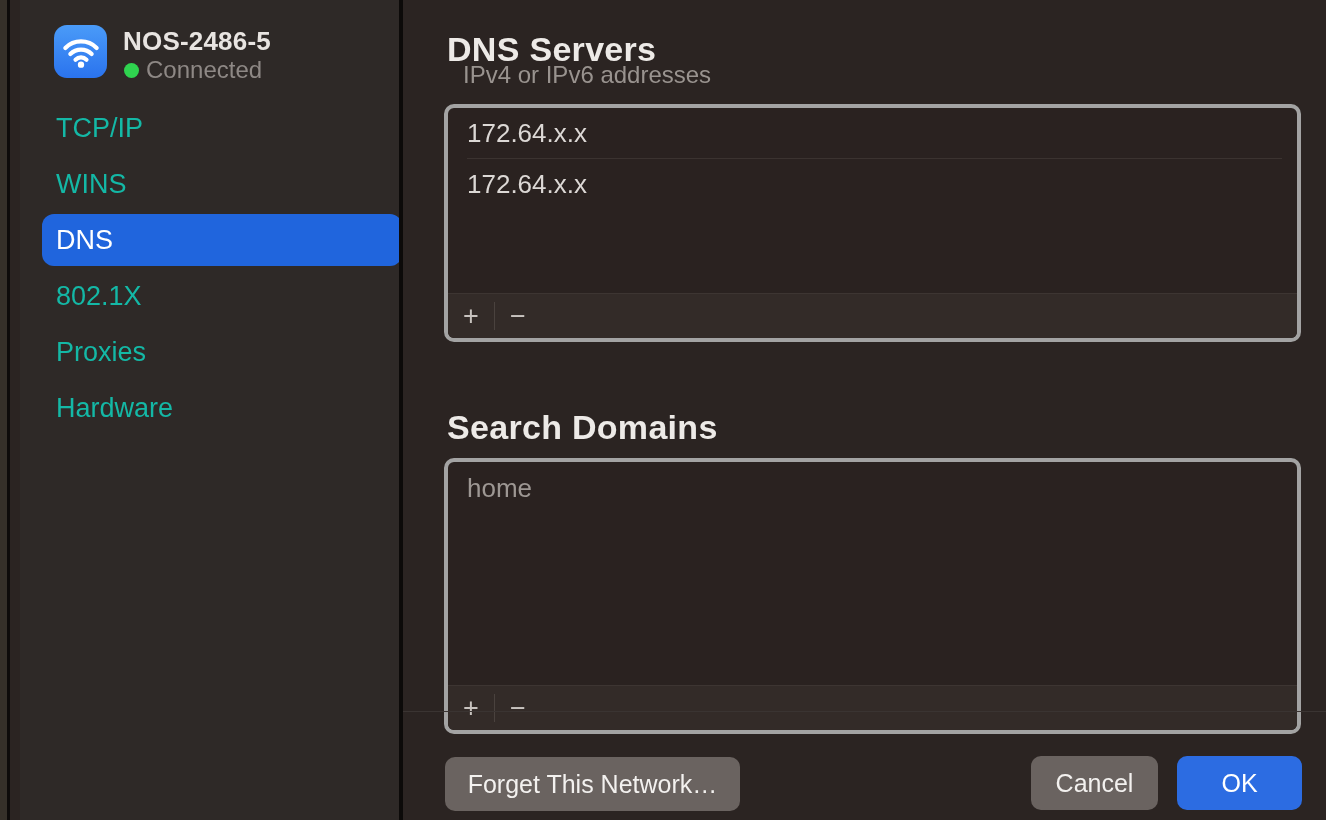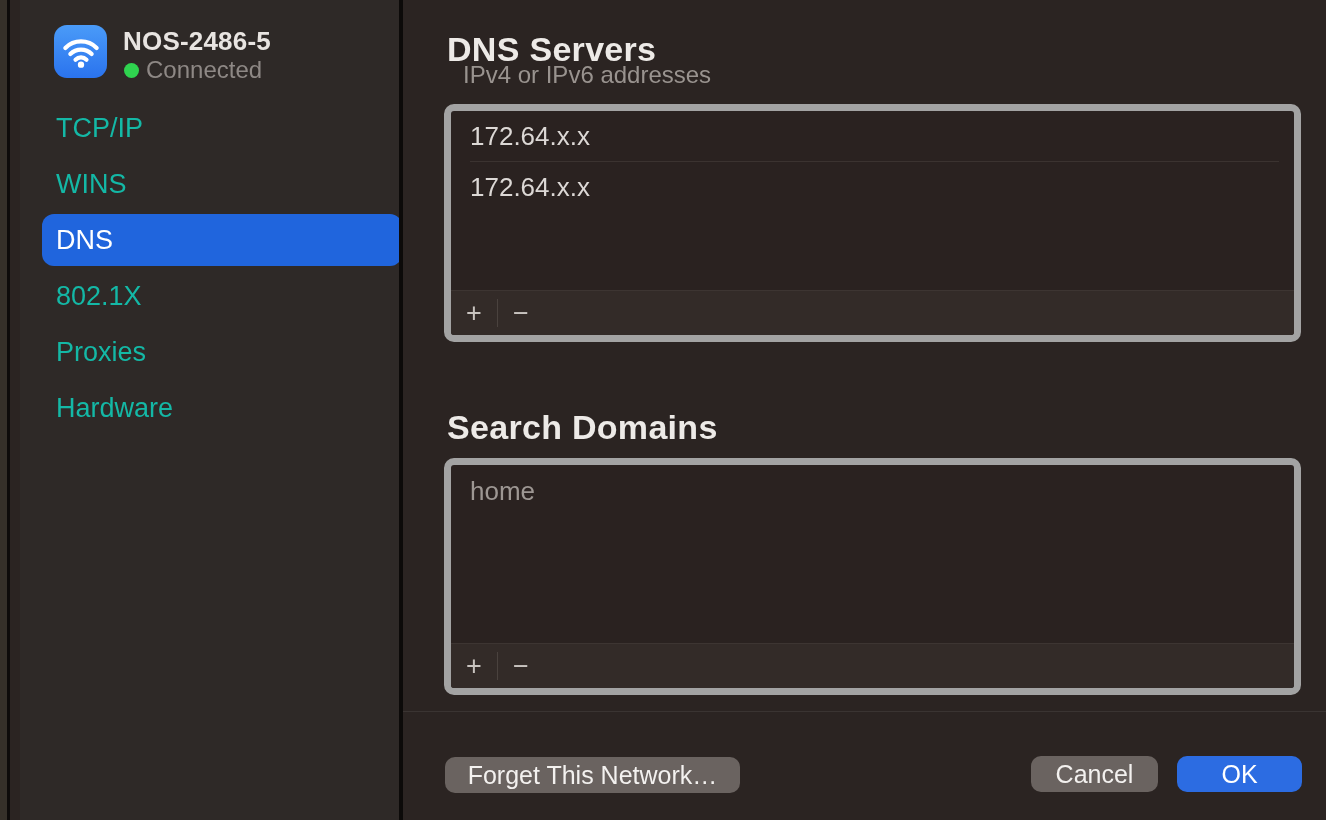"172.64.x.x" .listbox { border: 7px solid #a3a3a3 -> 4px solid #a3a3a3 }
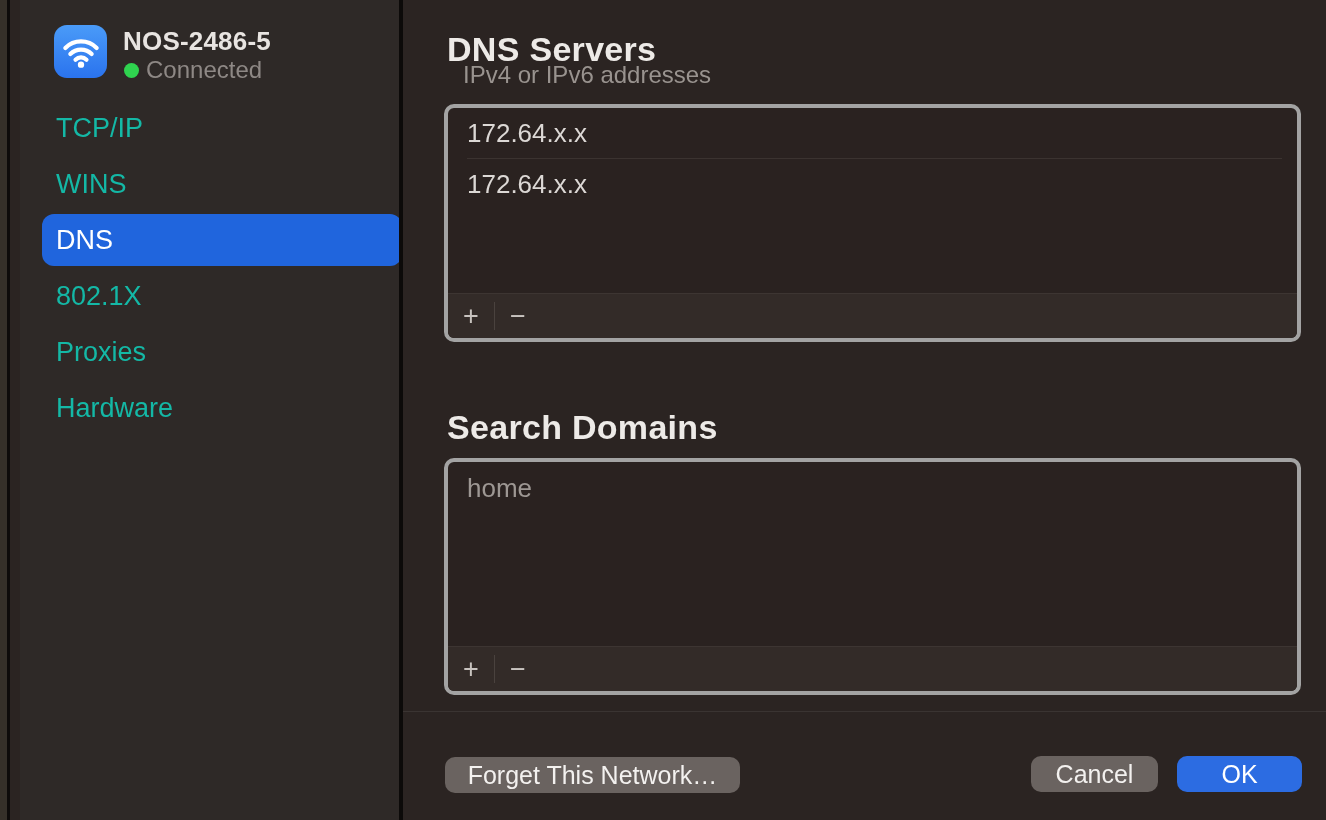"home" div.listbox { height: 237px -> 276px }
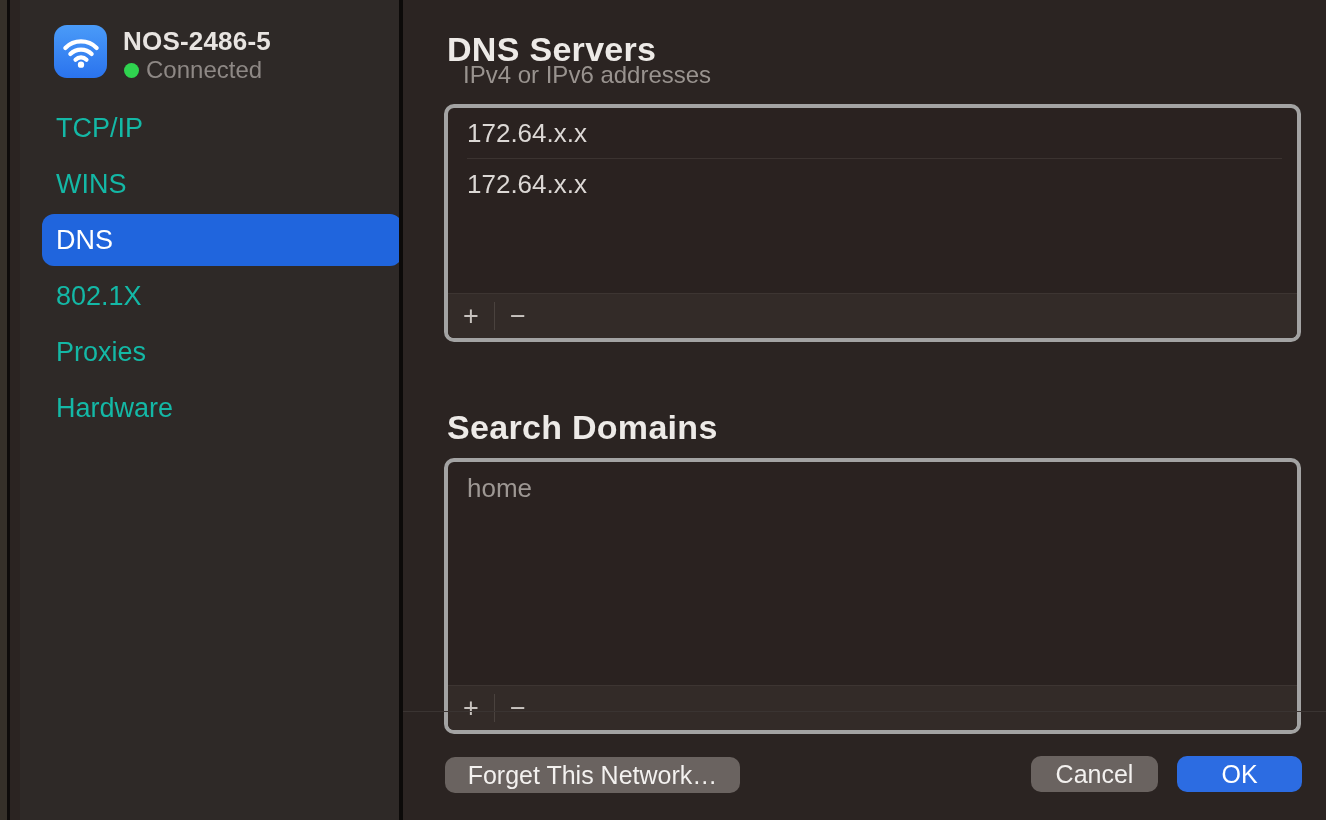"Forget This Network…" .btn { height: 36px -> 54px }
